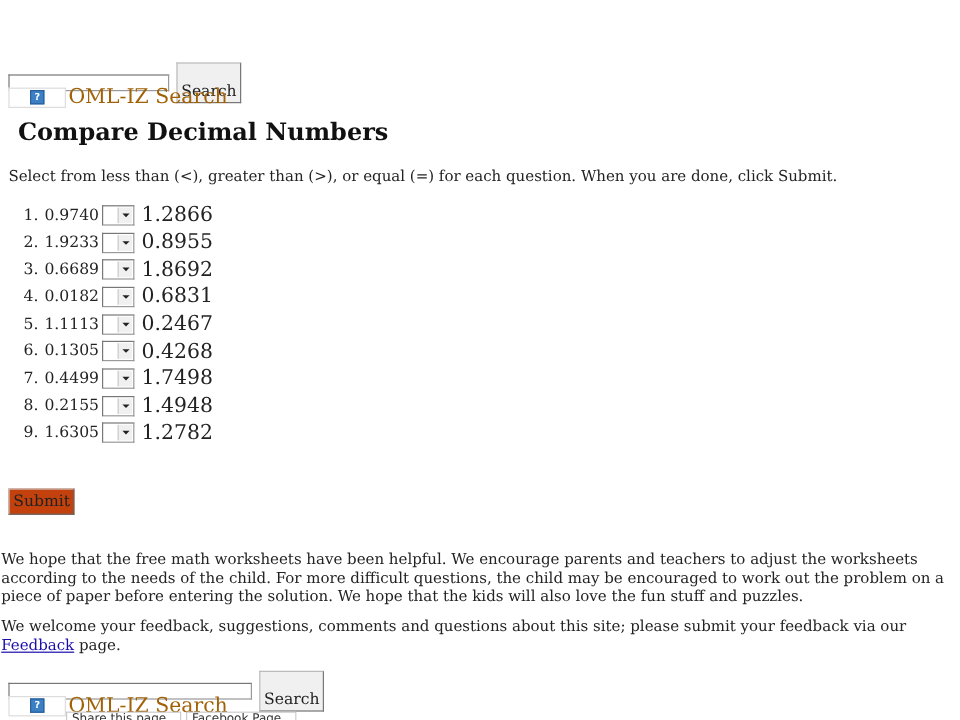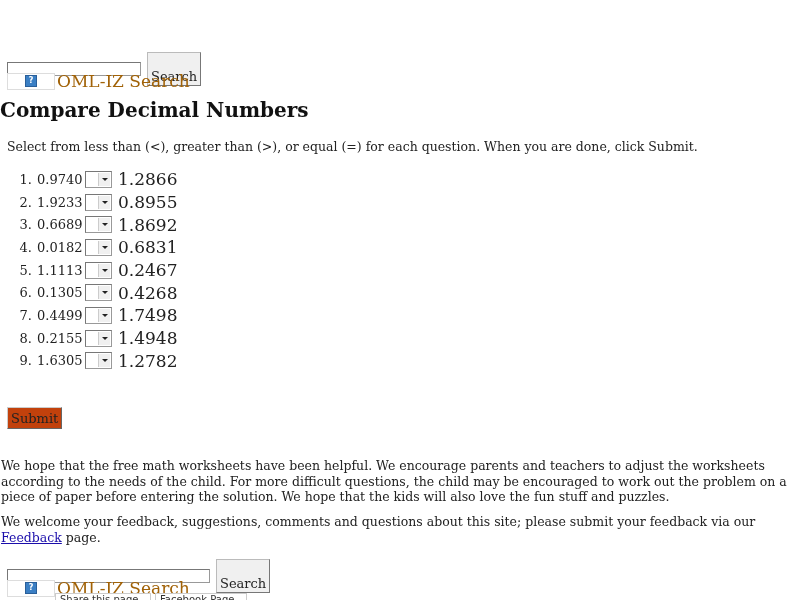"Compare Decimal Numbers" h1 { left: 0 -> 15px }
